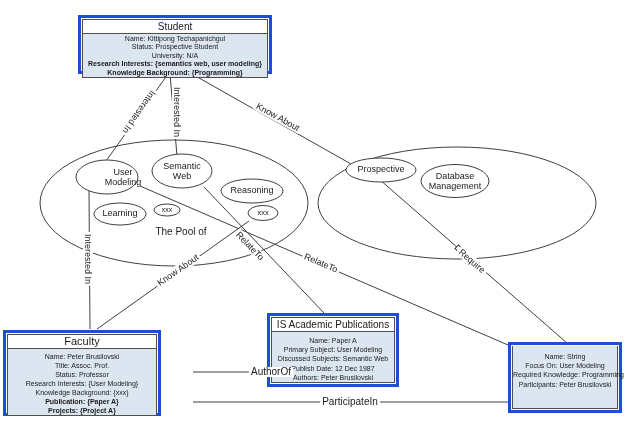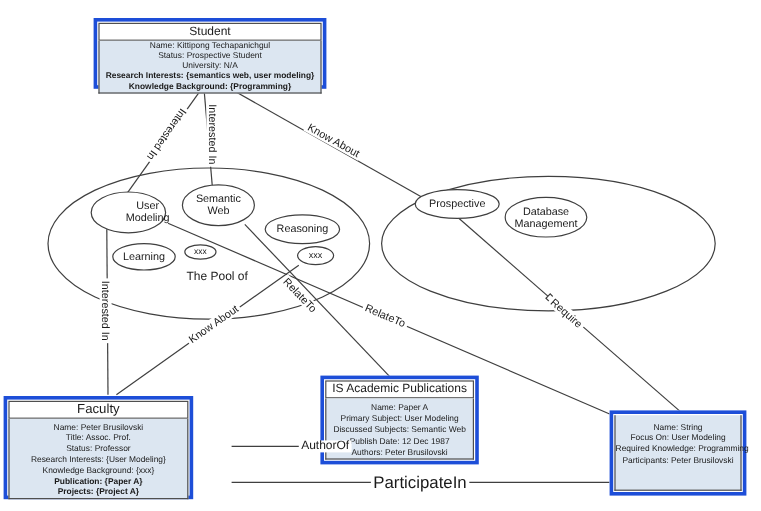"ParticipateIn" div.edge-label { font-size: 14px -> 10px }
